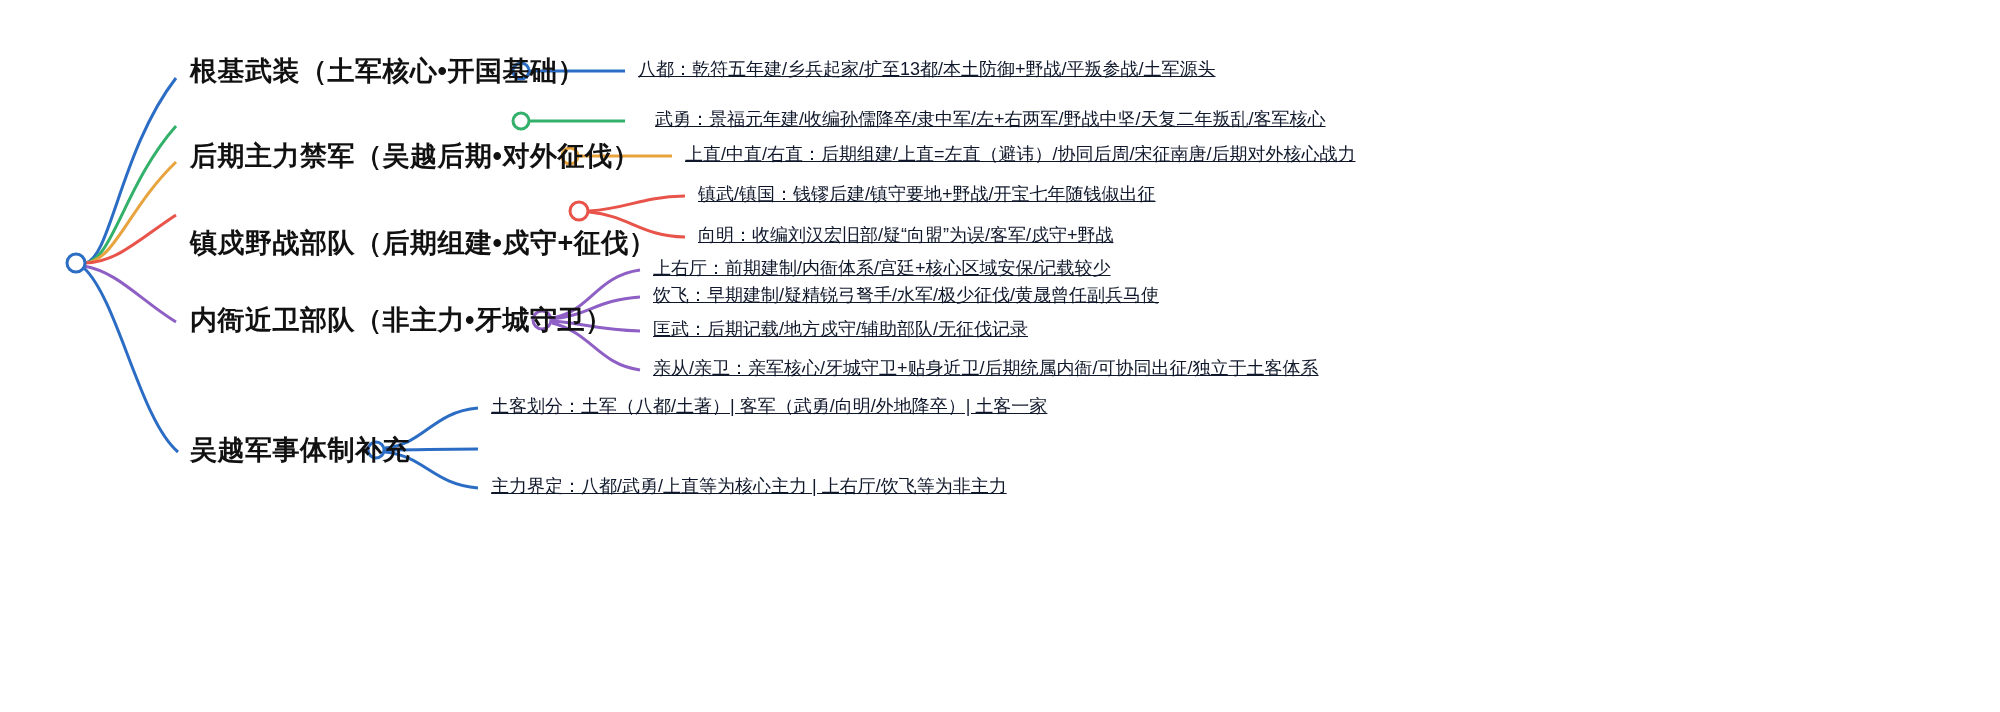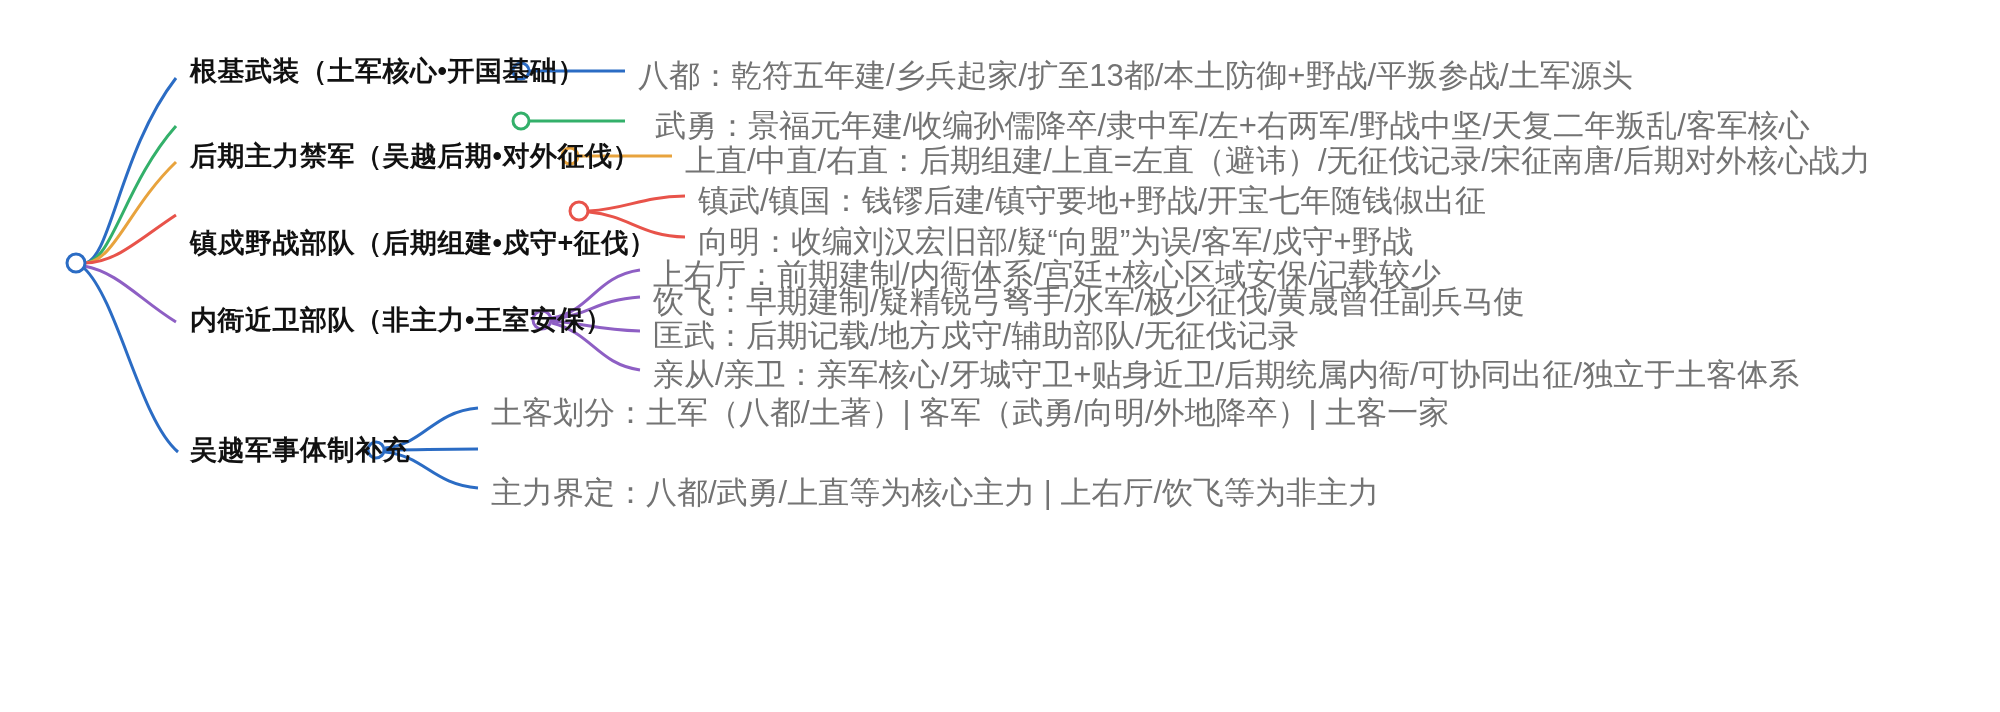"八都：乾符五年建/乡兵起家/扩至13都/本土防御+野战/平叛参战/土军源头" .l2 { color: #737373 -> #0f172a; font-size: 31px -> 18px; text-decoration: none -> underline }
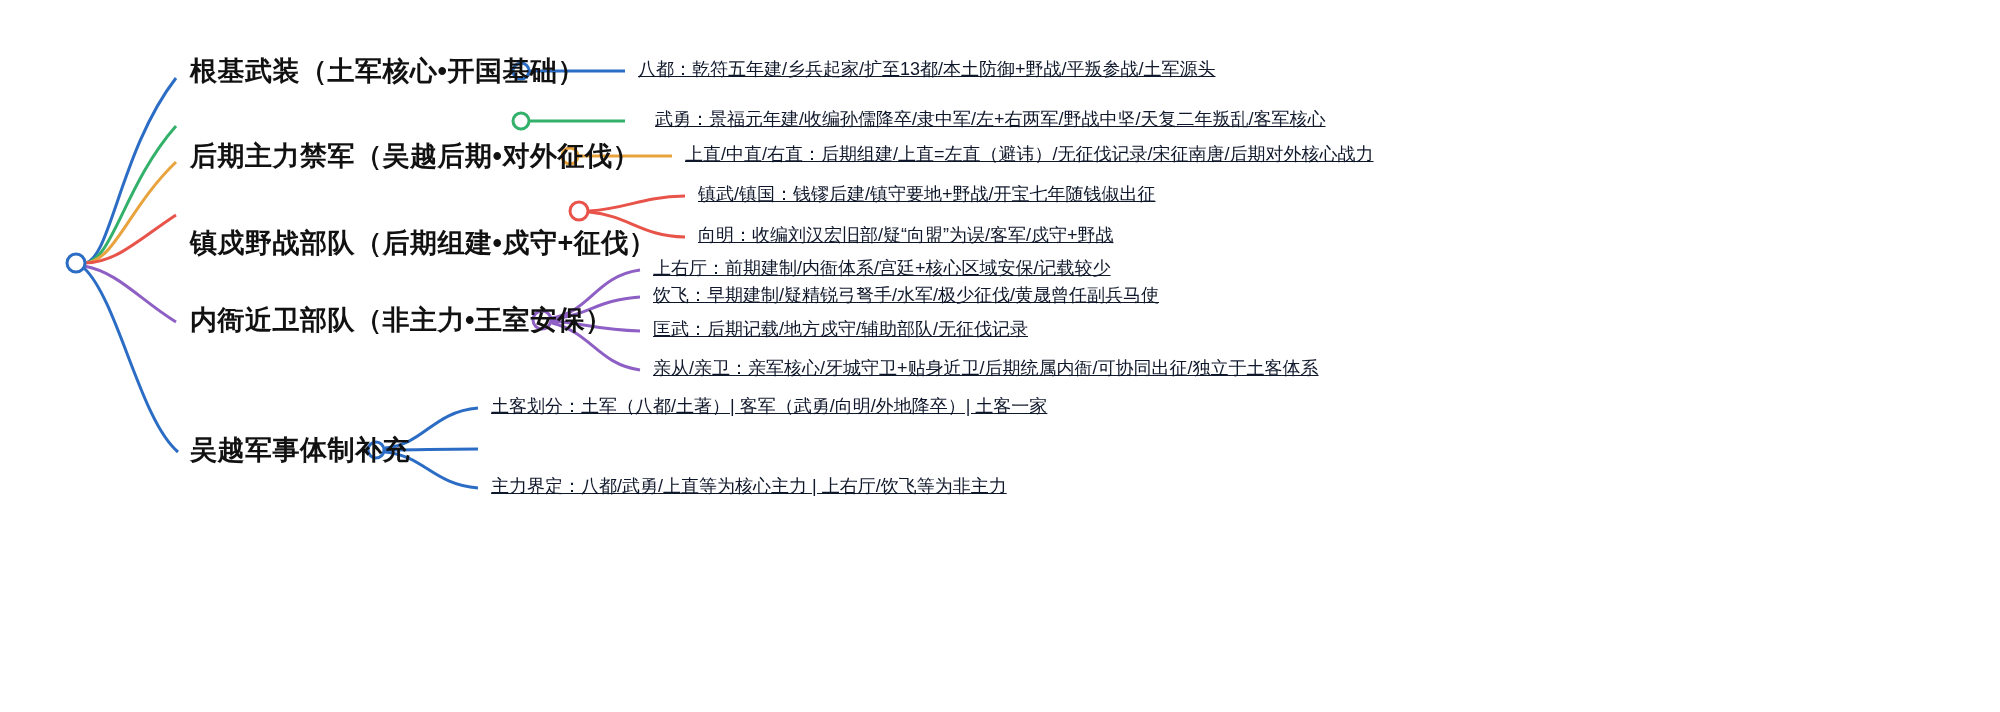"上直/中直/右直：后期组建/上直=左直（避讳）/无征伐记录/宋征南唐/后期对外核" div.lbl { text: /无征伐记录/ -> /协同后周/ }
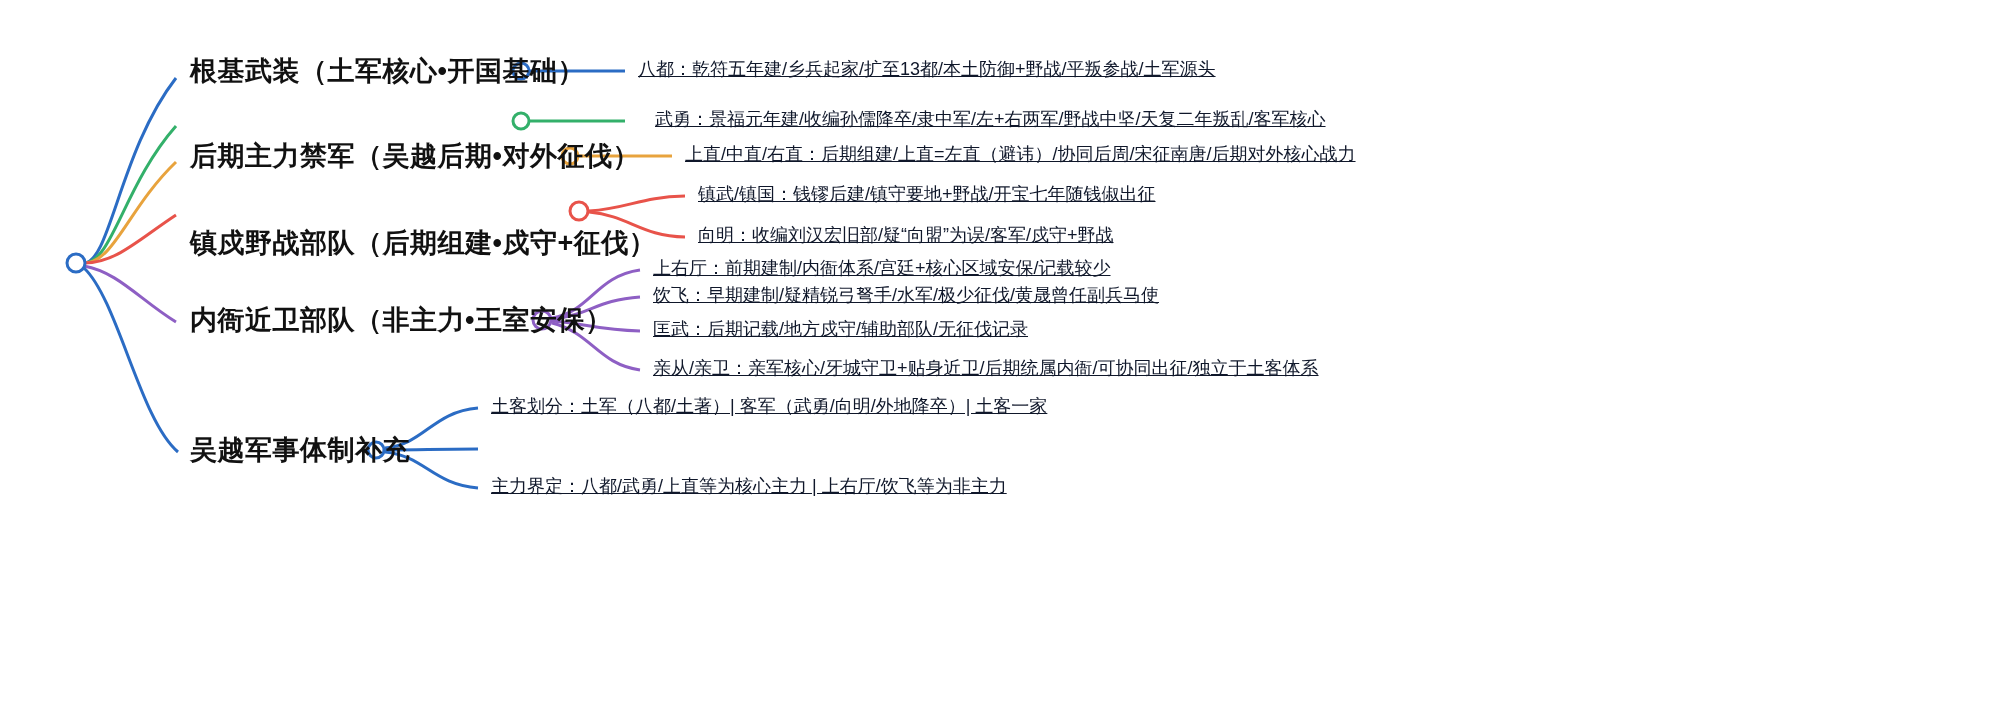"内衙近卫部队（非主力•王室安保）" div.lbl { text: 王室安保 -> 牙城守卫 }
